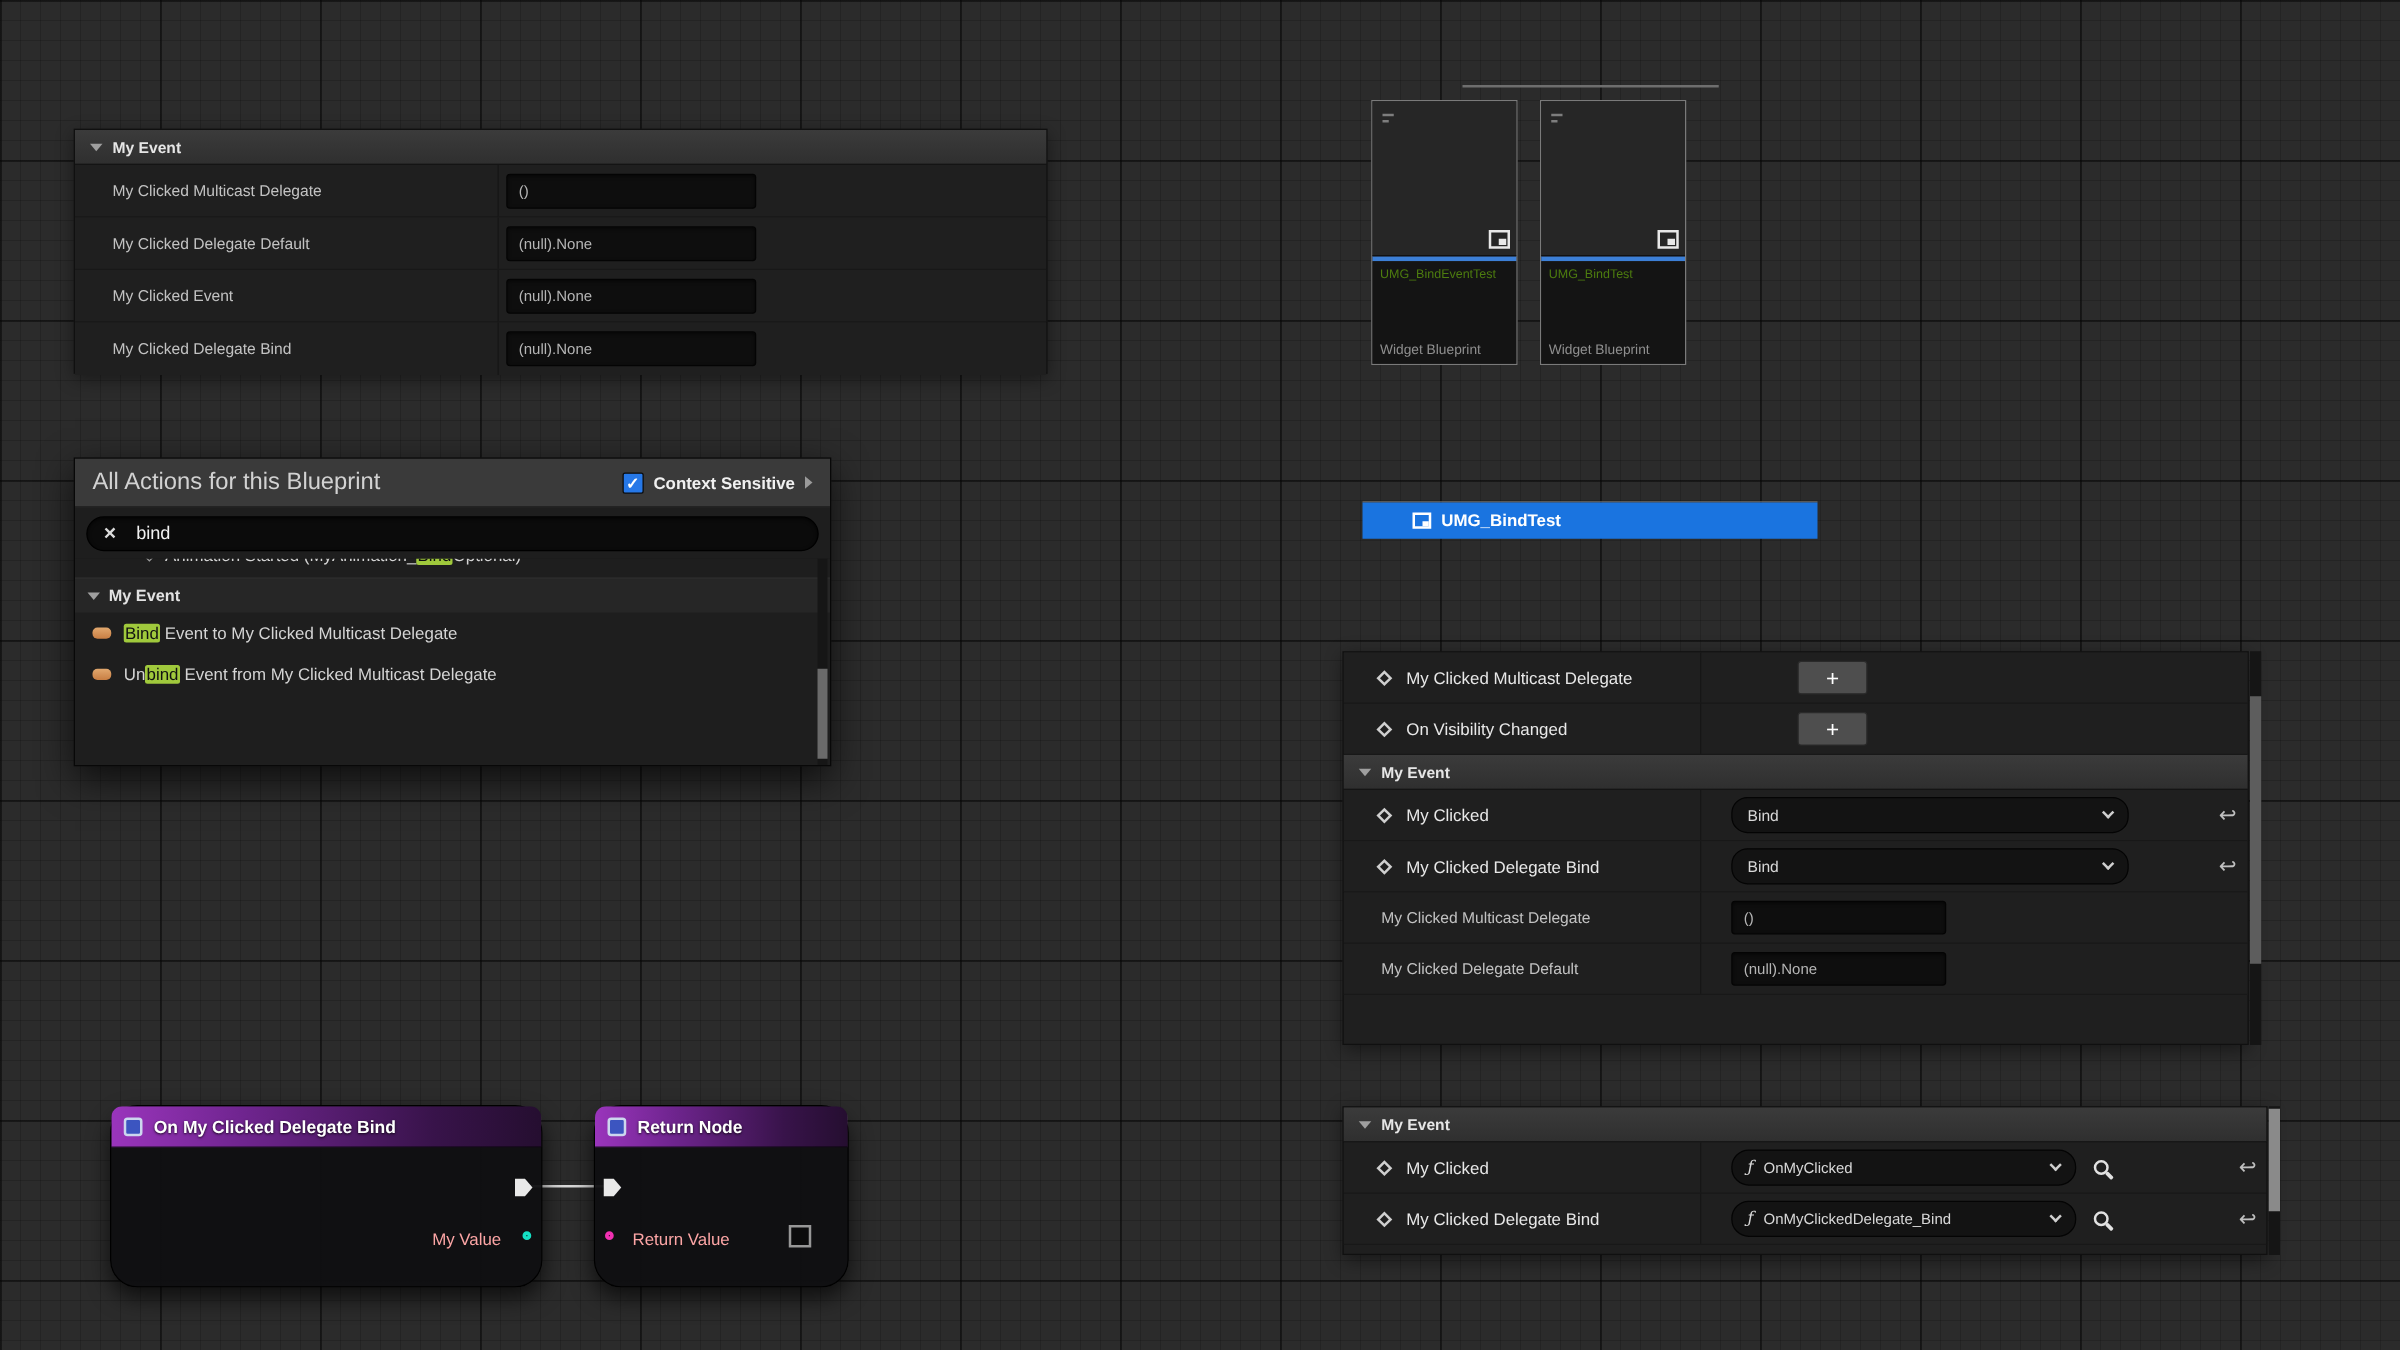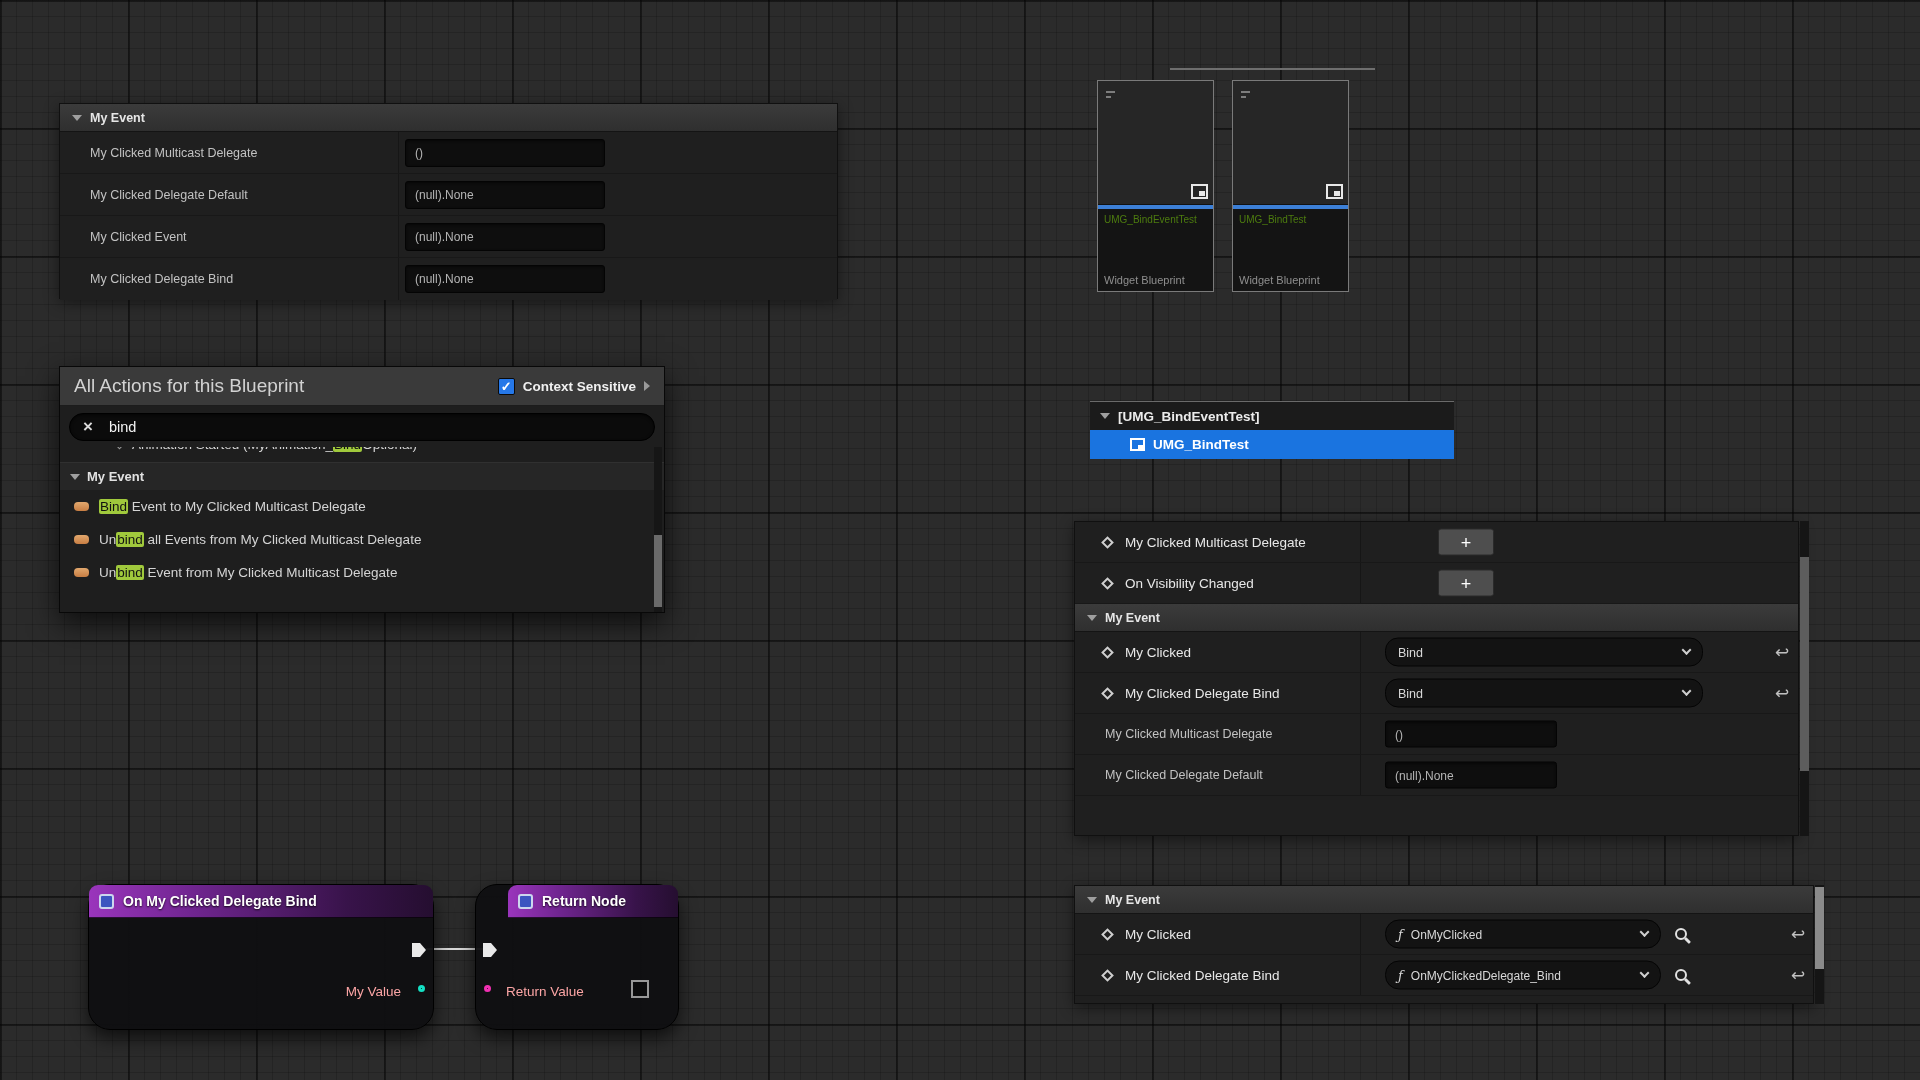"[UMG_BindEventTest]" div.hier-row { html: <div> <span></span> <span>[UMG_BindEventTest]</span> </div> -> none }
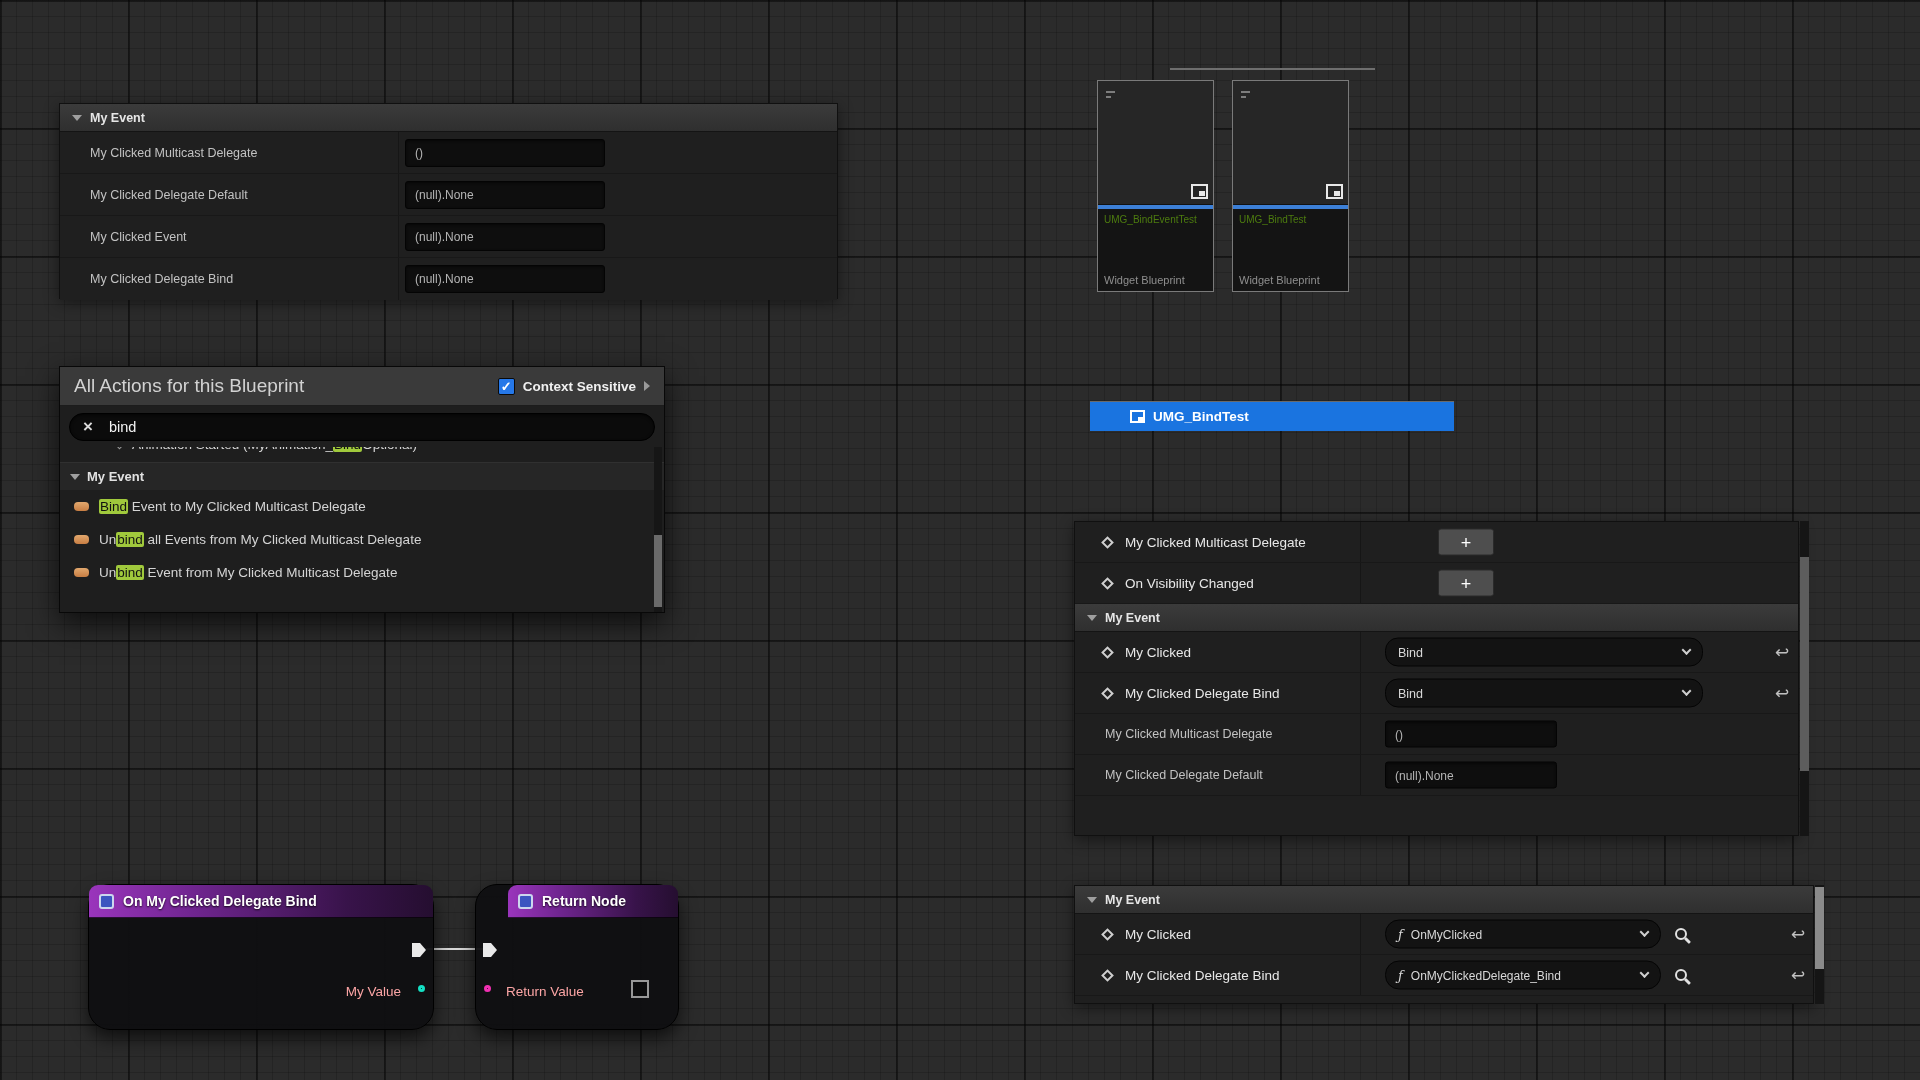"Unbind all Events from My" div.list-item { html: <div> <span></span> <span><span>Un</span><span>bind</span><span> all Events from My Clicked Multicast Delegate</span></span> </div> -> none }
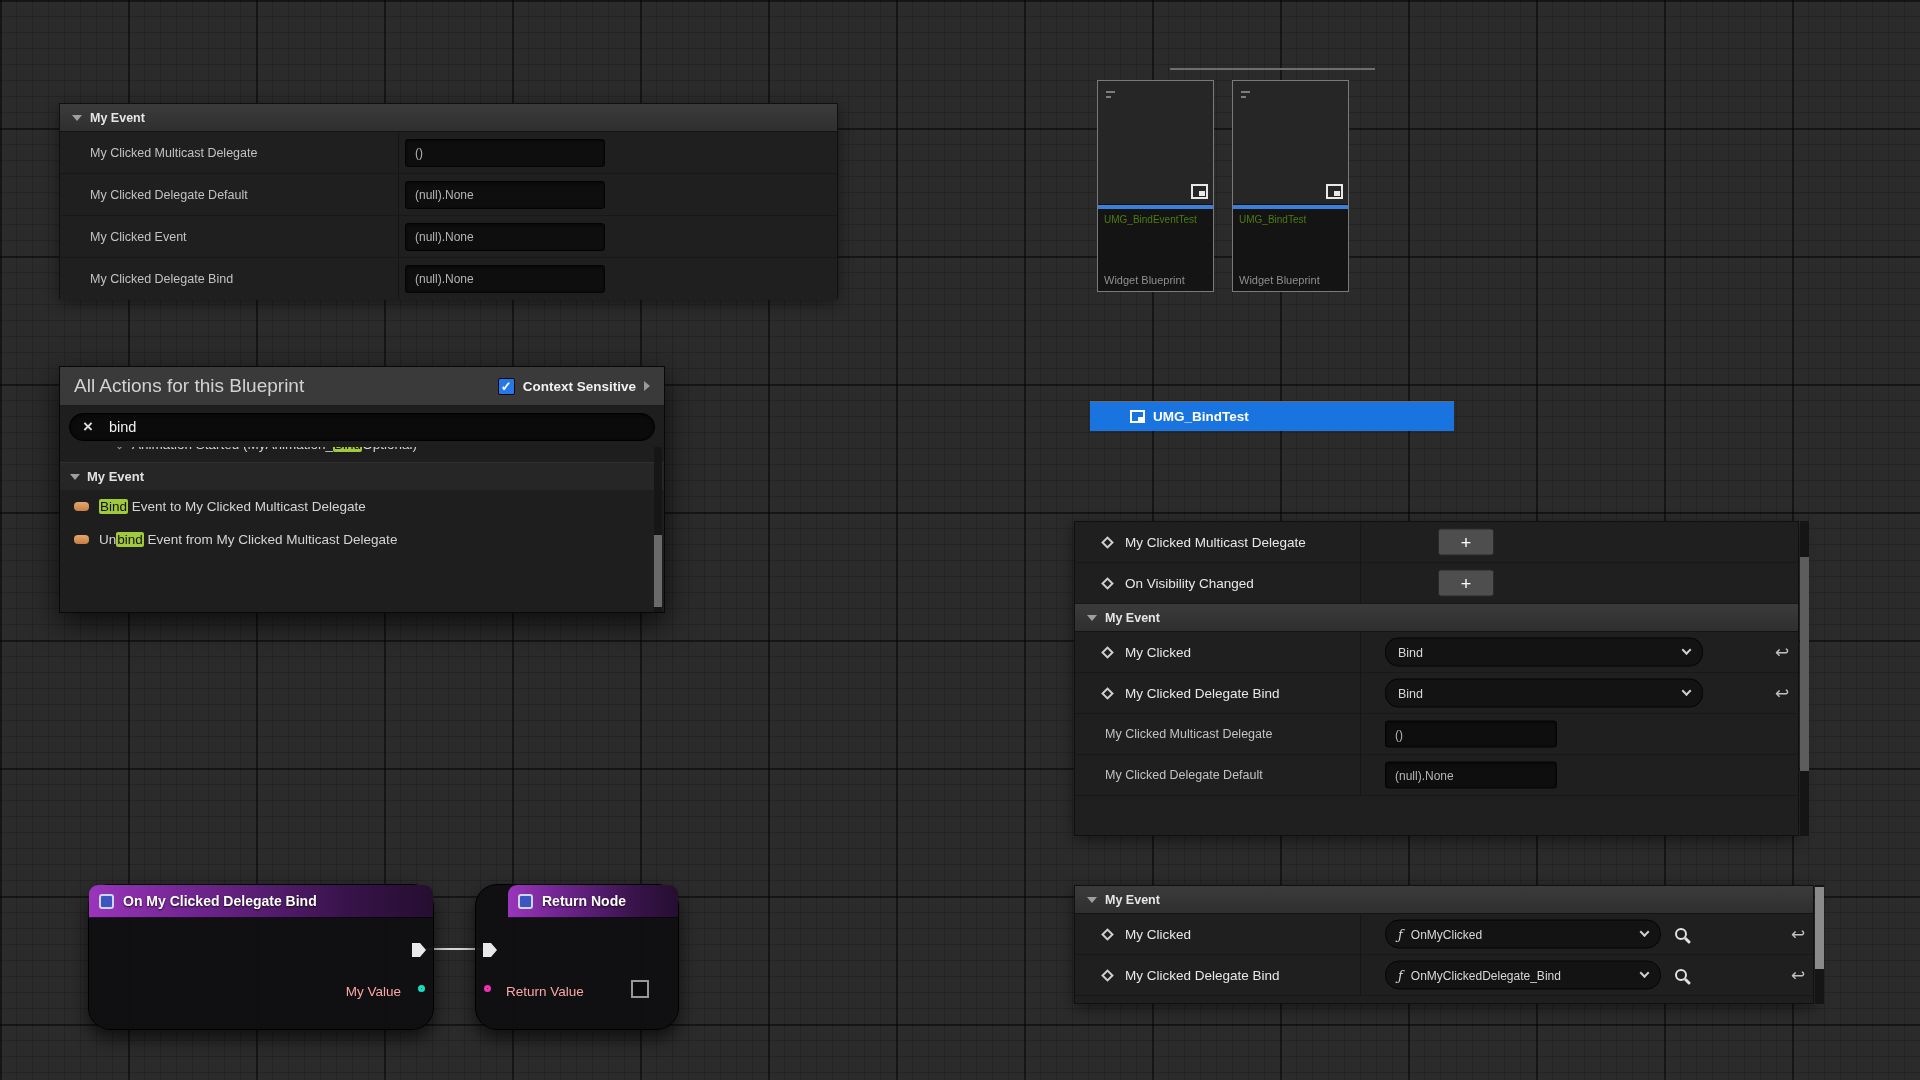"Return Node" div.node { padding-left: 32px -> none }
